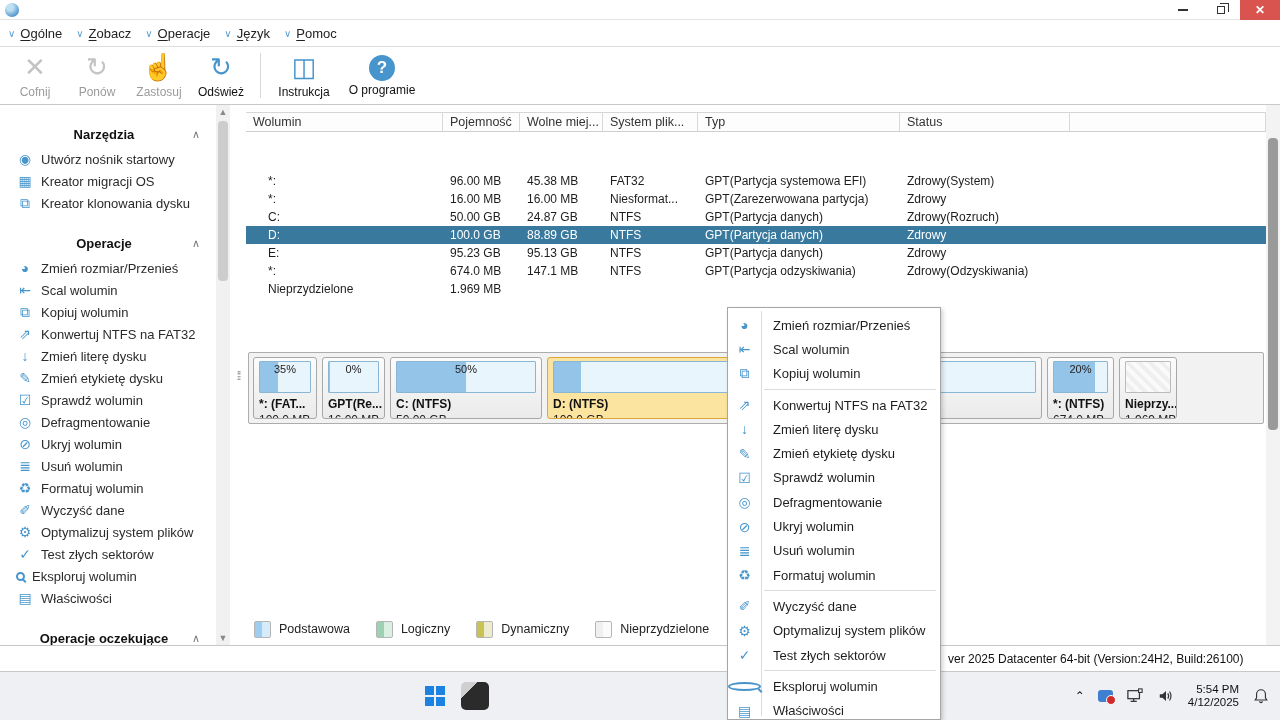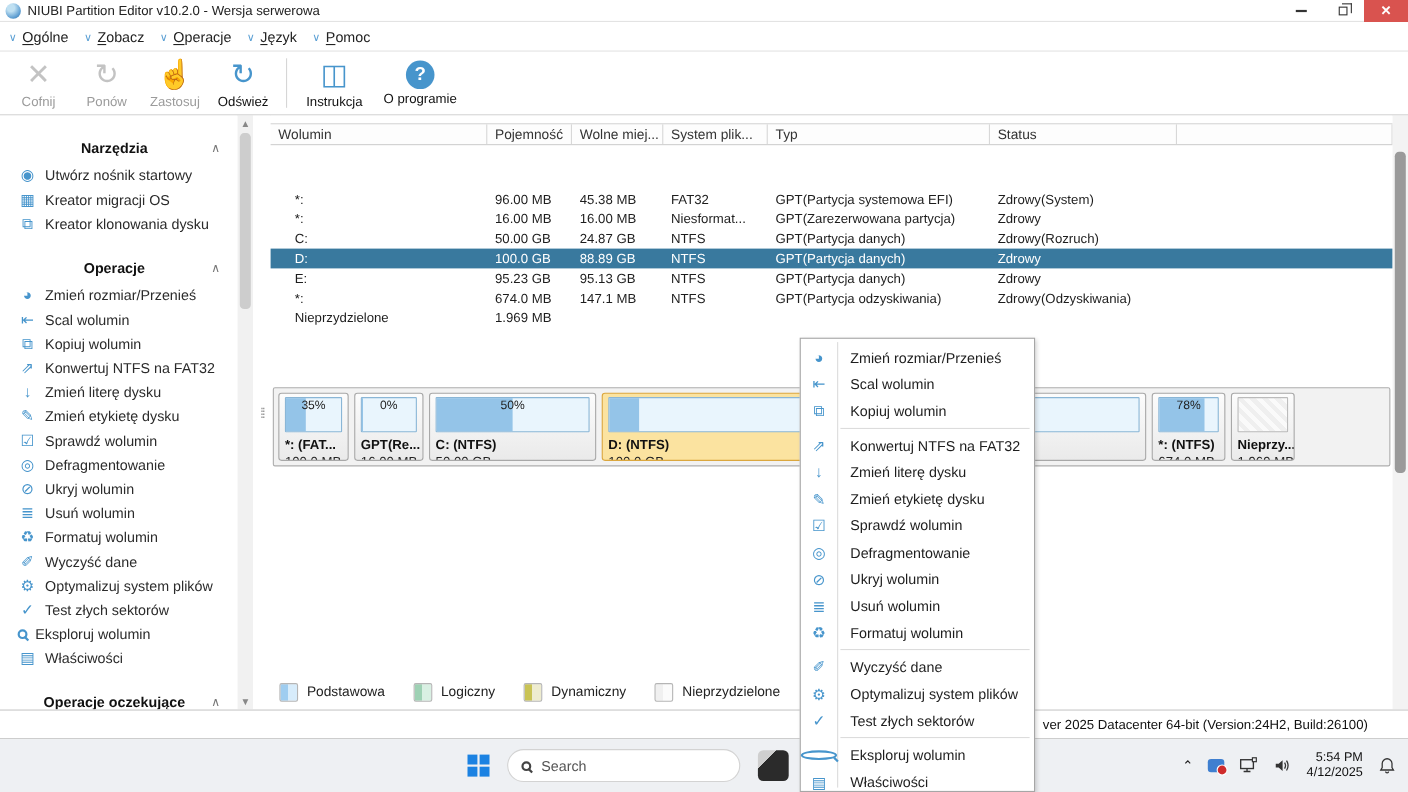"NIUBI Partition Editor v10.2.0 -" span.title-text { html: <span>NIUBI Partition Editor v10.2.0 - Wersja serwerowa</span> -> none }
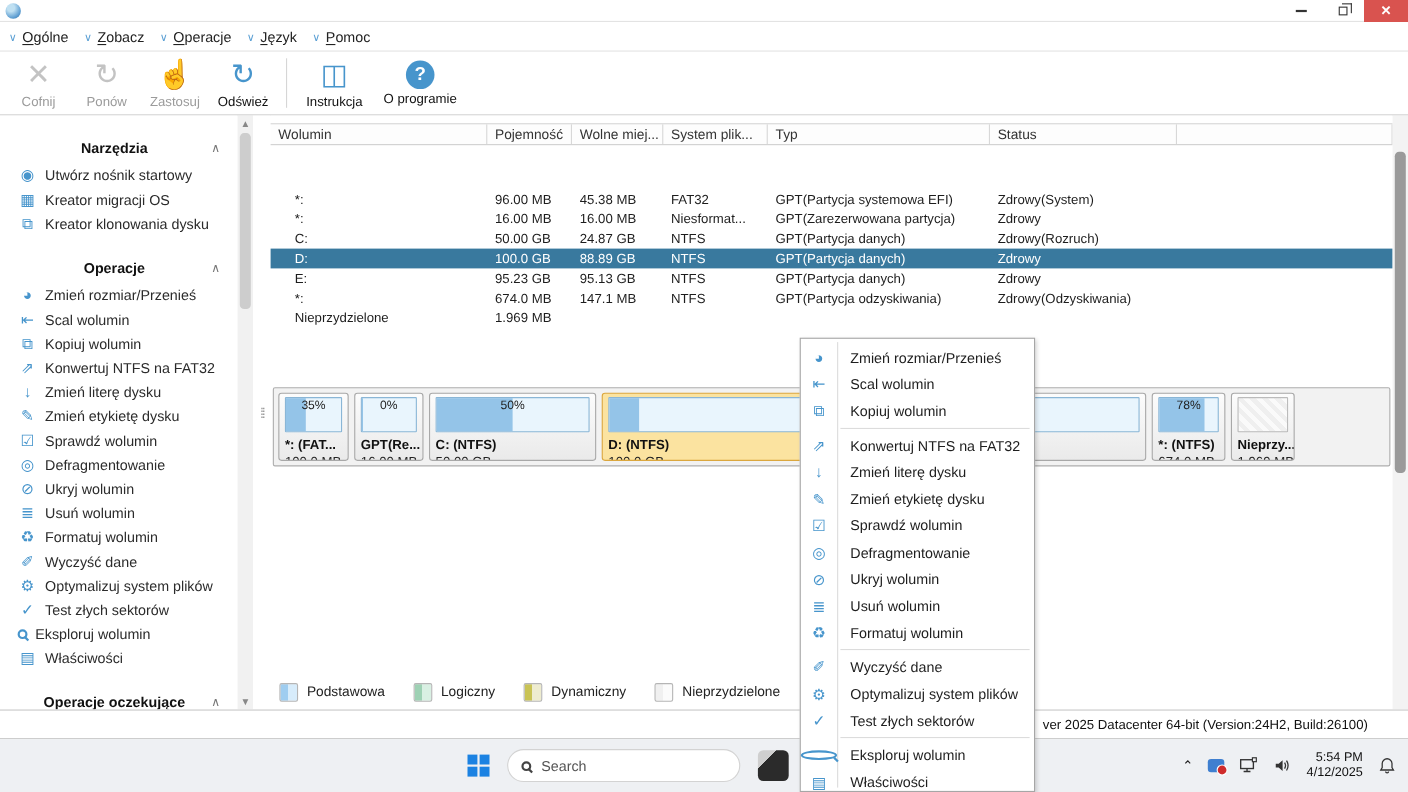"78%" div.plabel { text: 78% -> 20% }
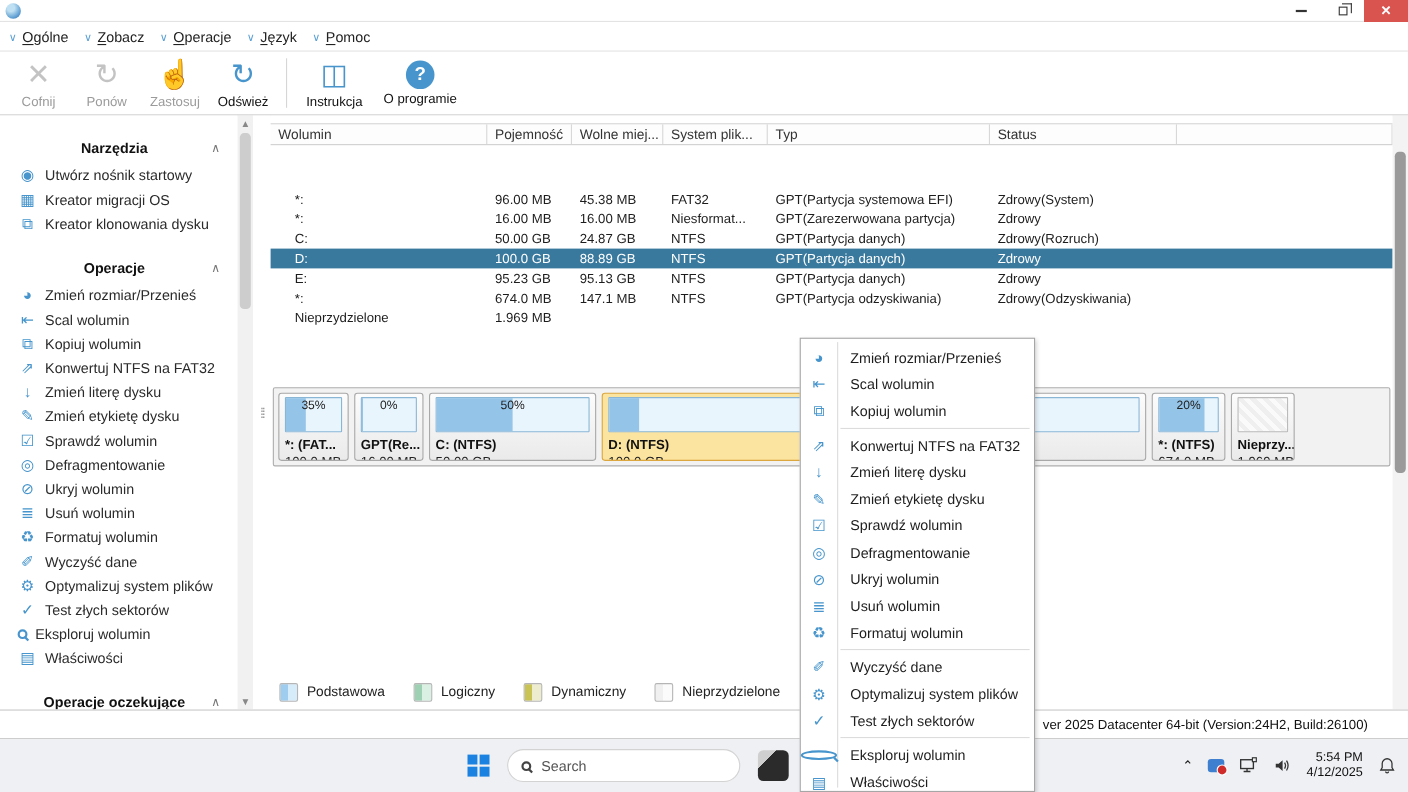"Search" div.search-pill { html: <div> <span></span> <span>Search</span> </div> -> none }
